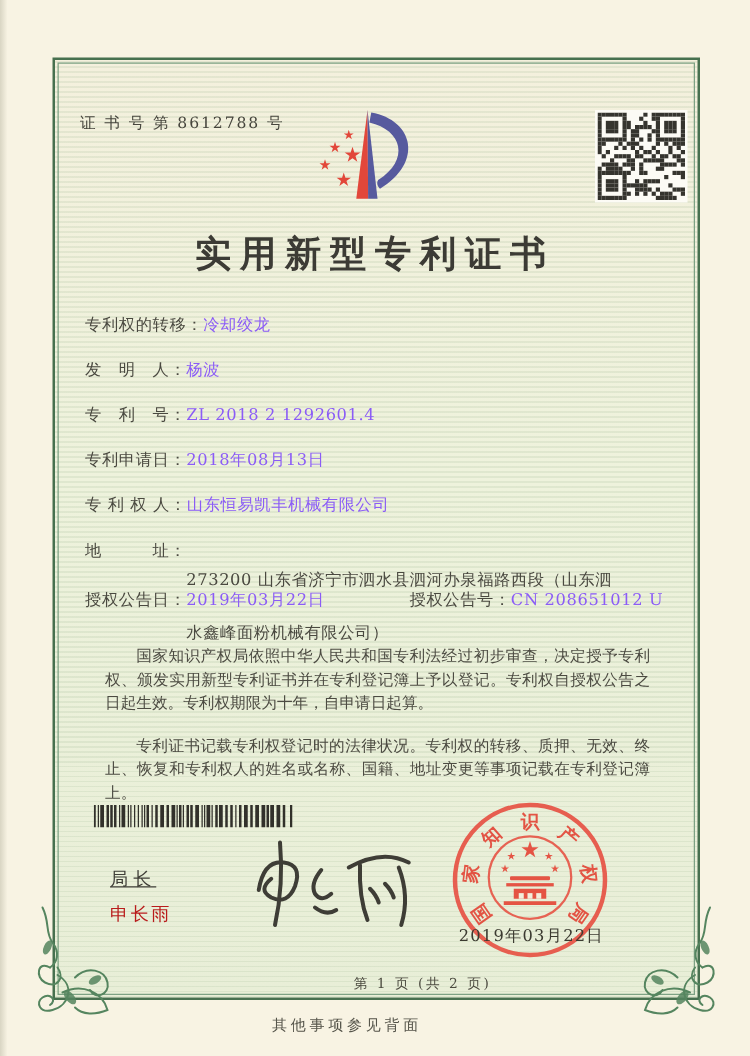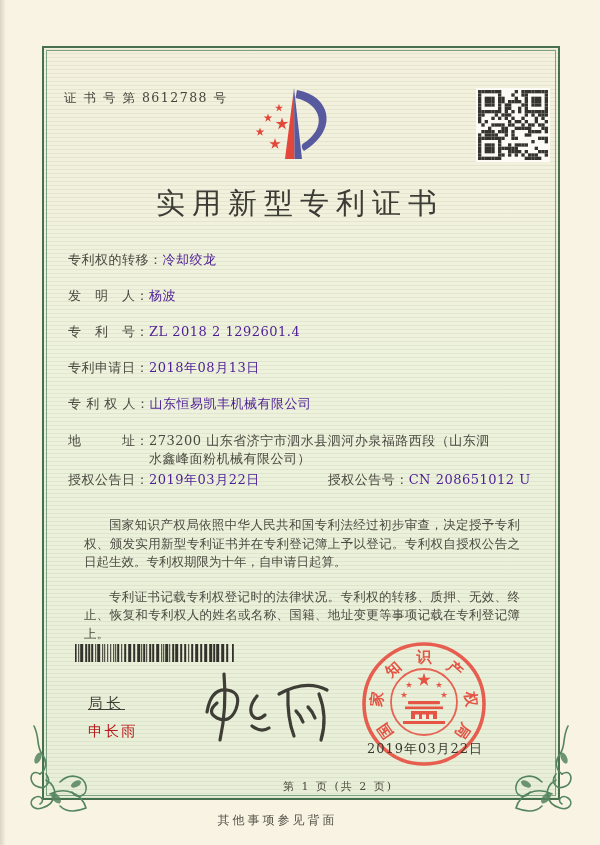"实用新型专利证书" .title { font-weight: 400 -> 700 }
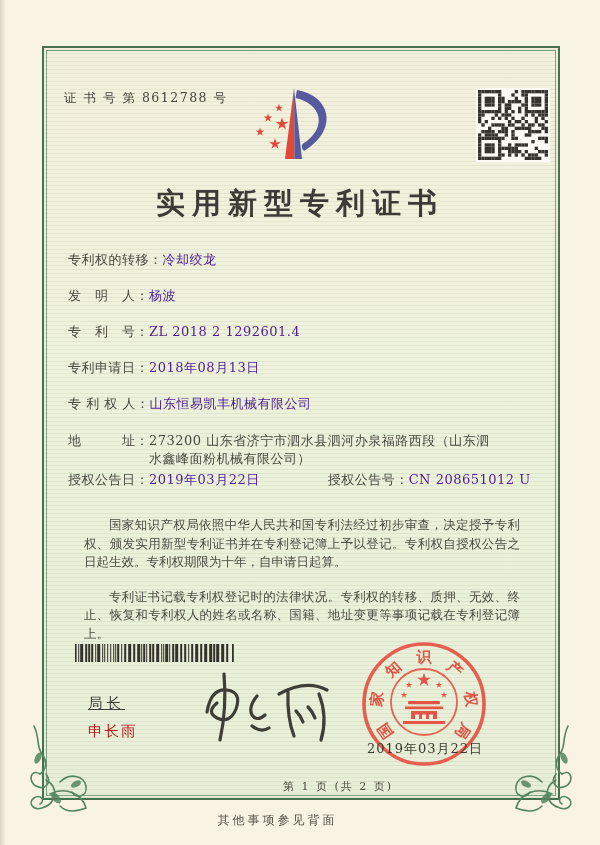"冷却绞龙" .field-row .val { color: #4c1d95 -> #8b5cf6 }
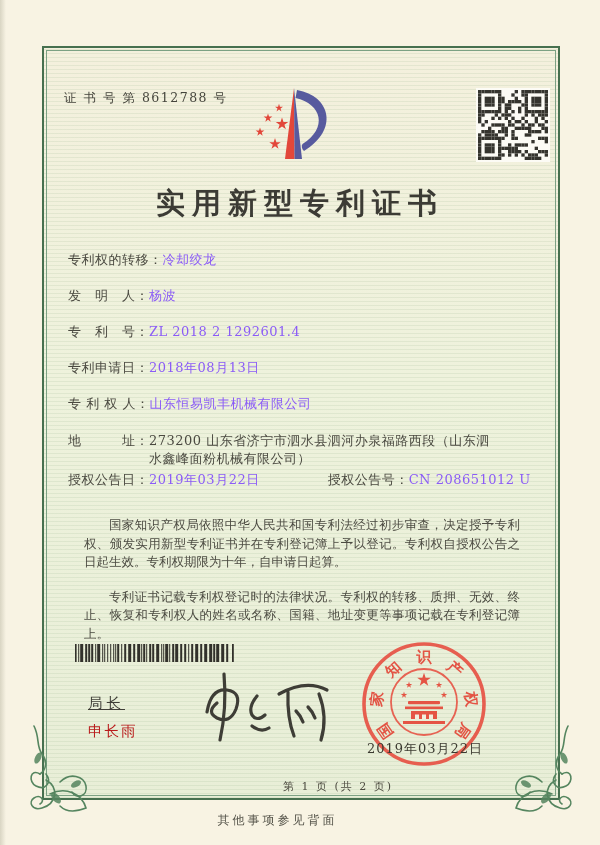"273200 山东省济宁市泗水县泗河办泉福路西段（山东泗" .addr-line { margin-top: none -> 24px }
